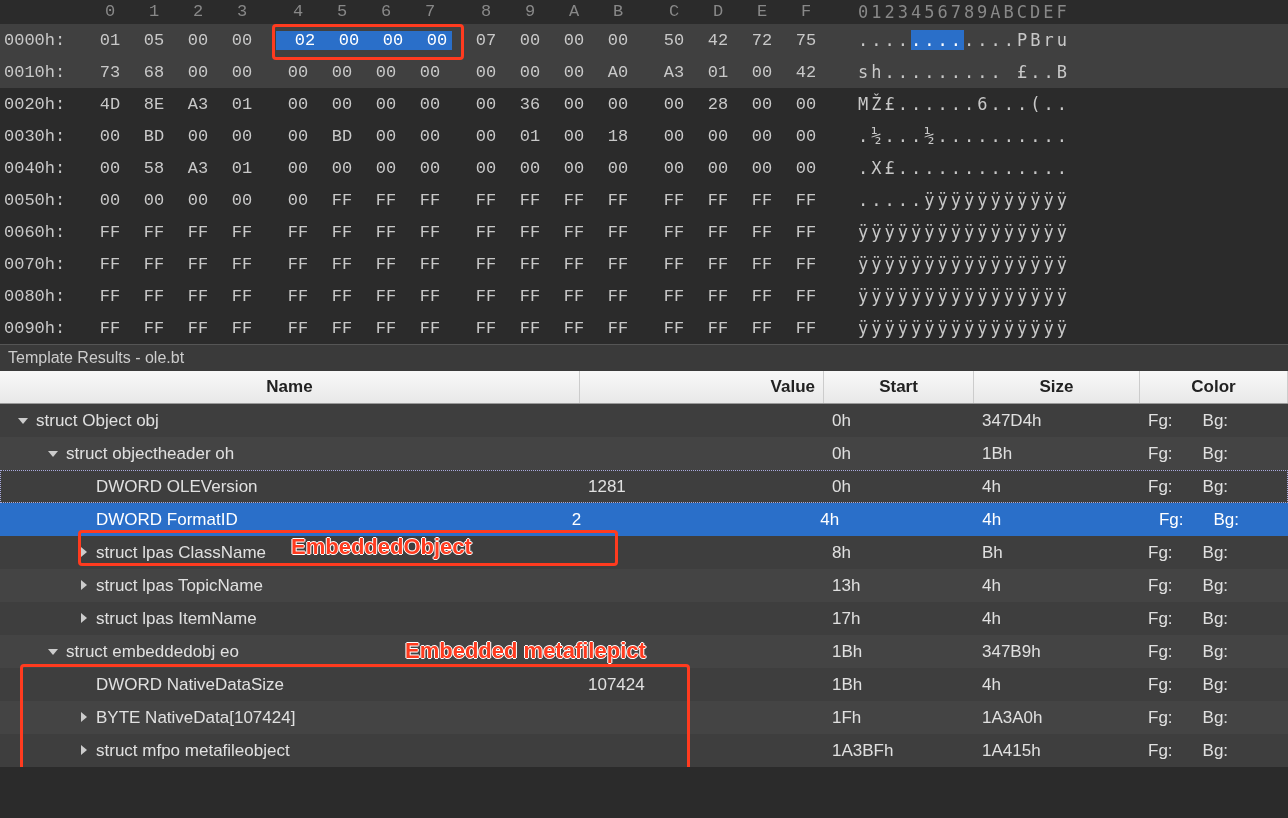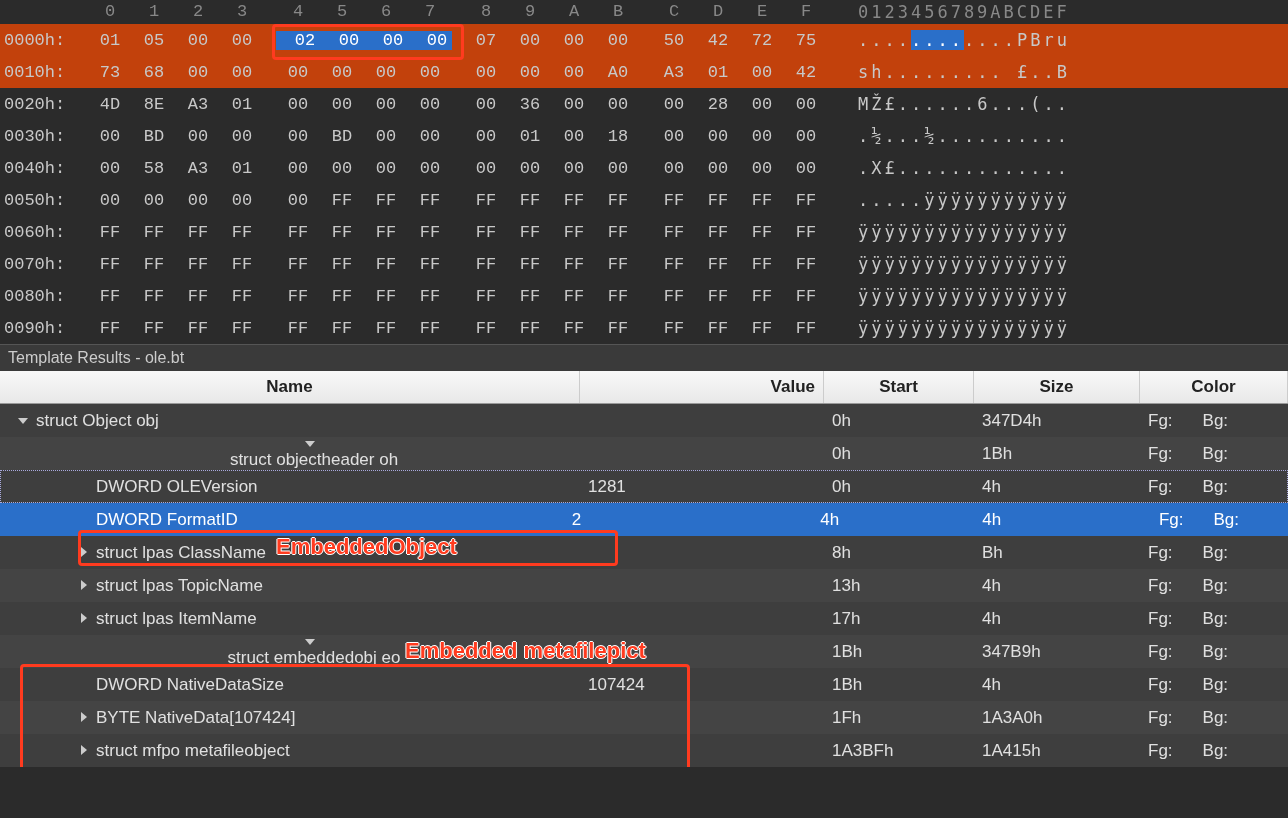"0000h:" .hex-row.sel-row { background: #c2410c -> #404040 }
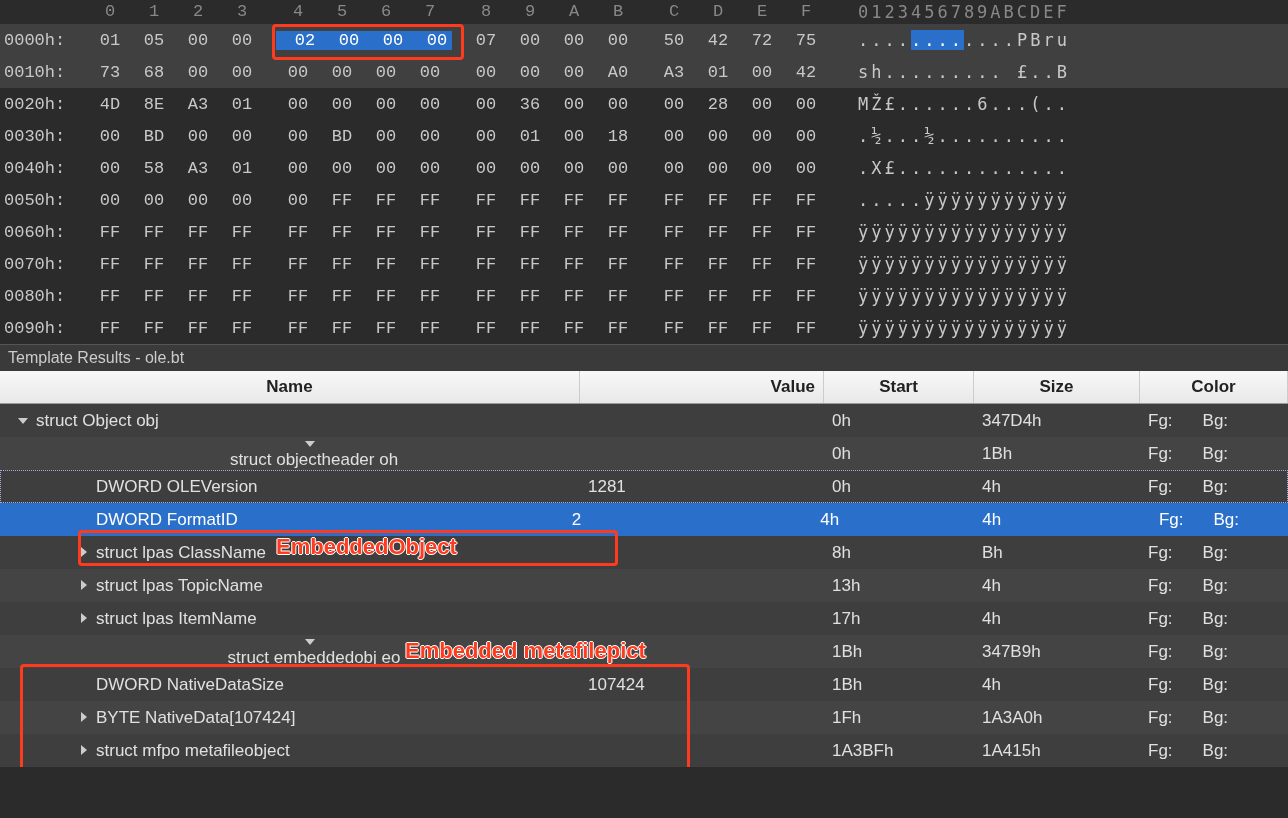"struct objectheader oh" .indent-2 { flex-direction: column -> none }
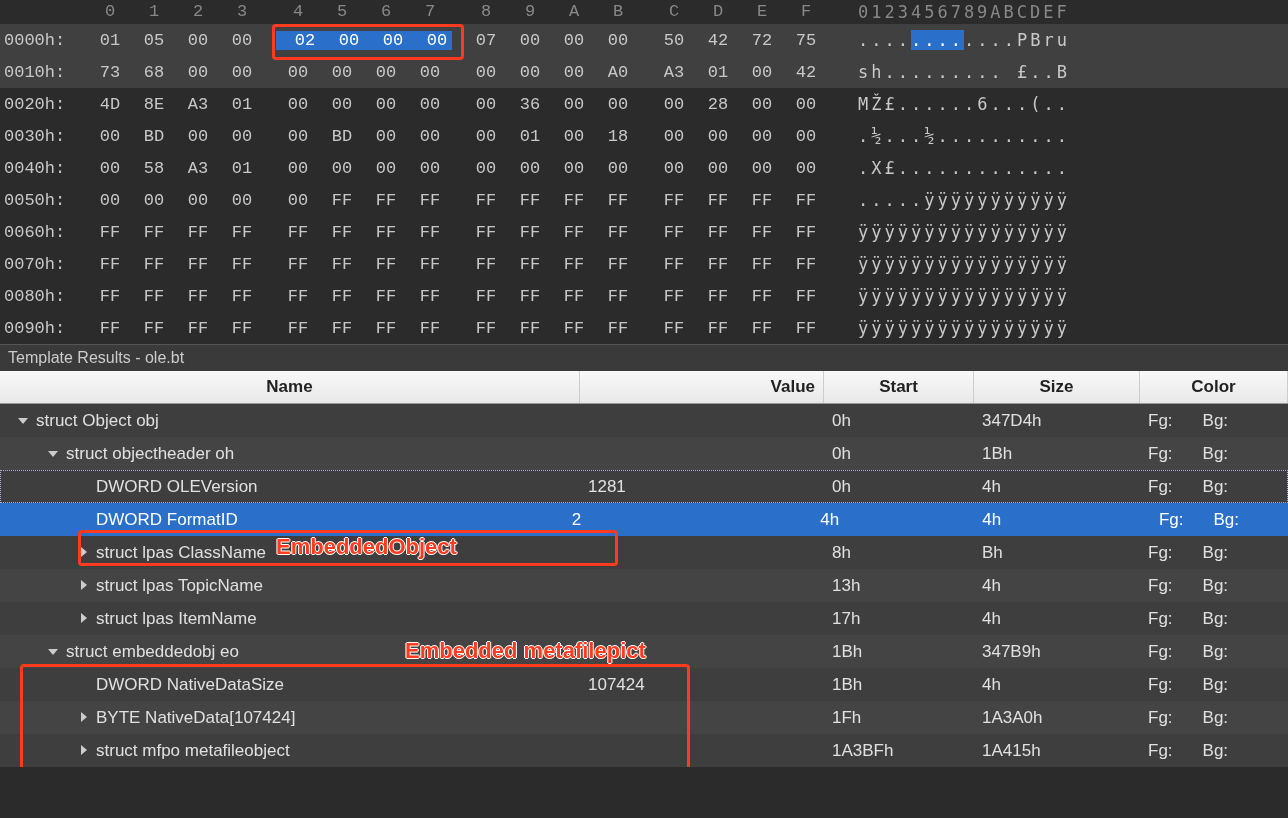"EmbeddedObject" div.annotation { left: 276px -> 291px }
